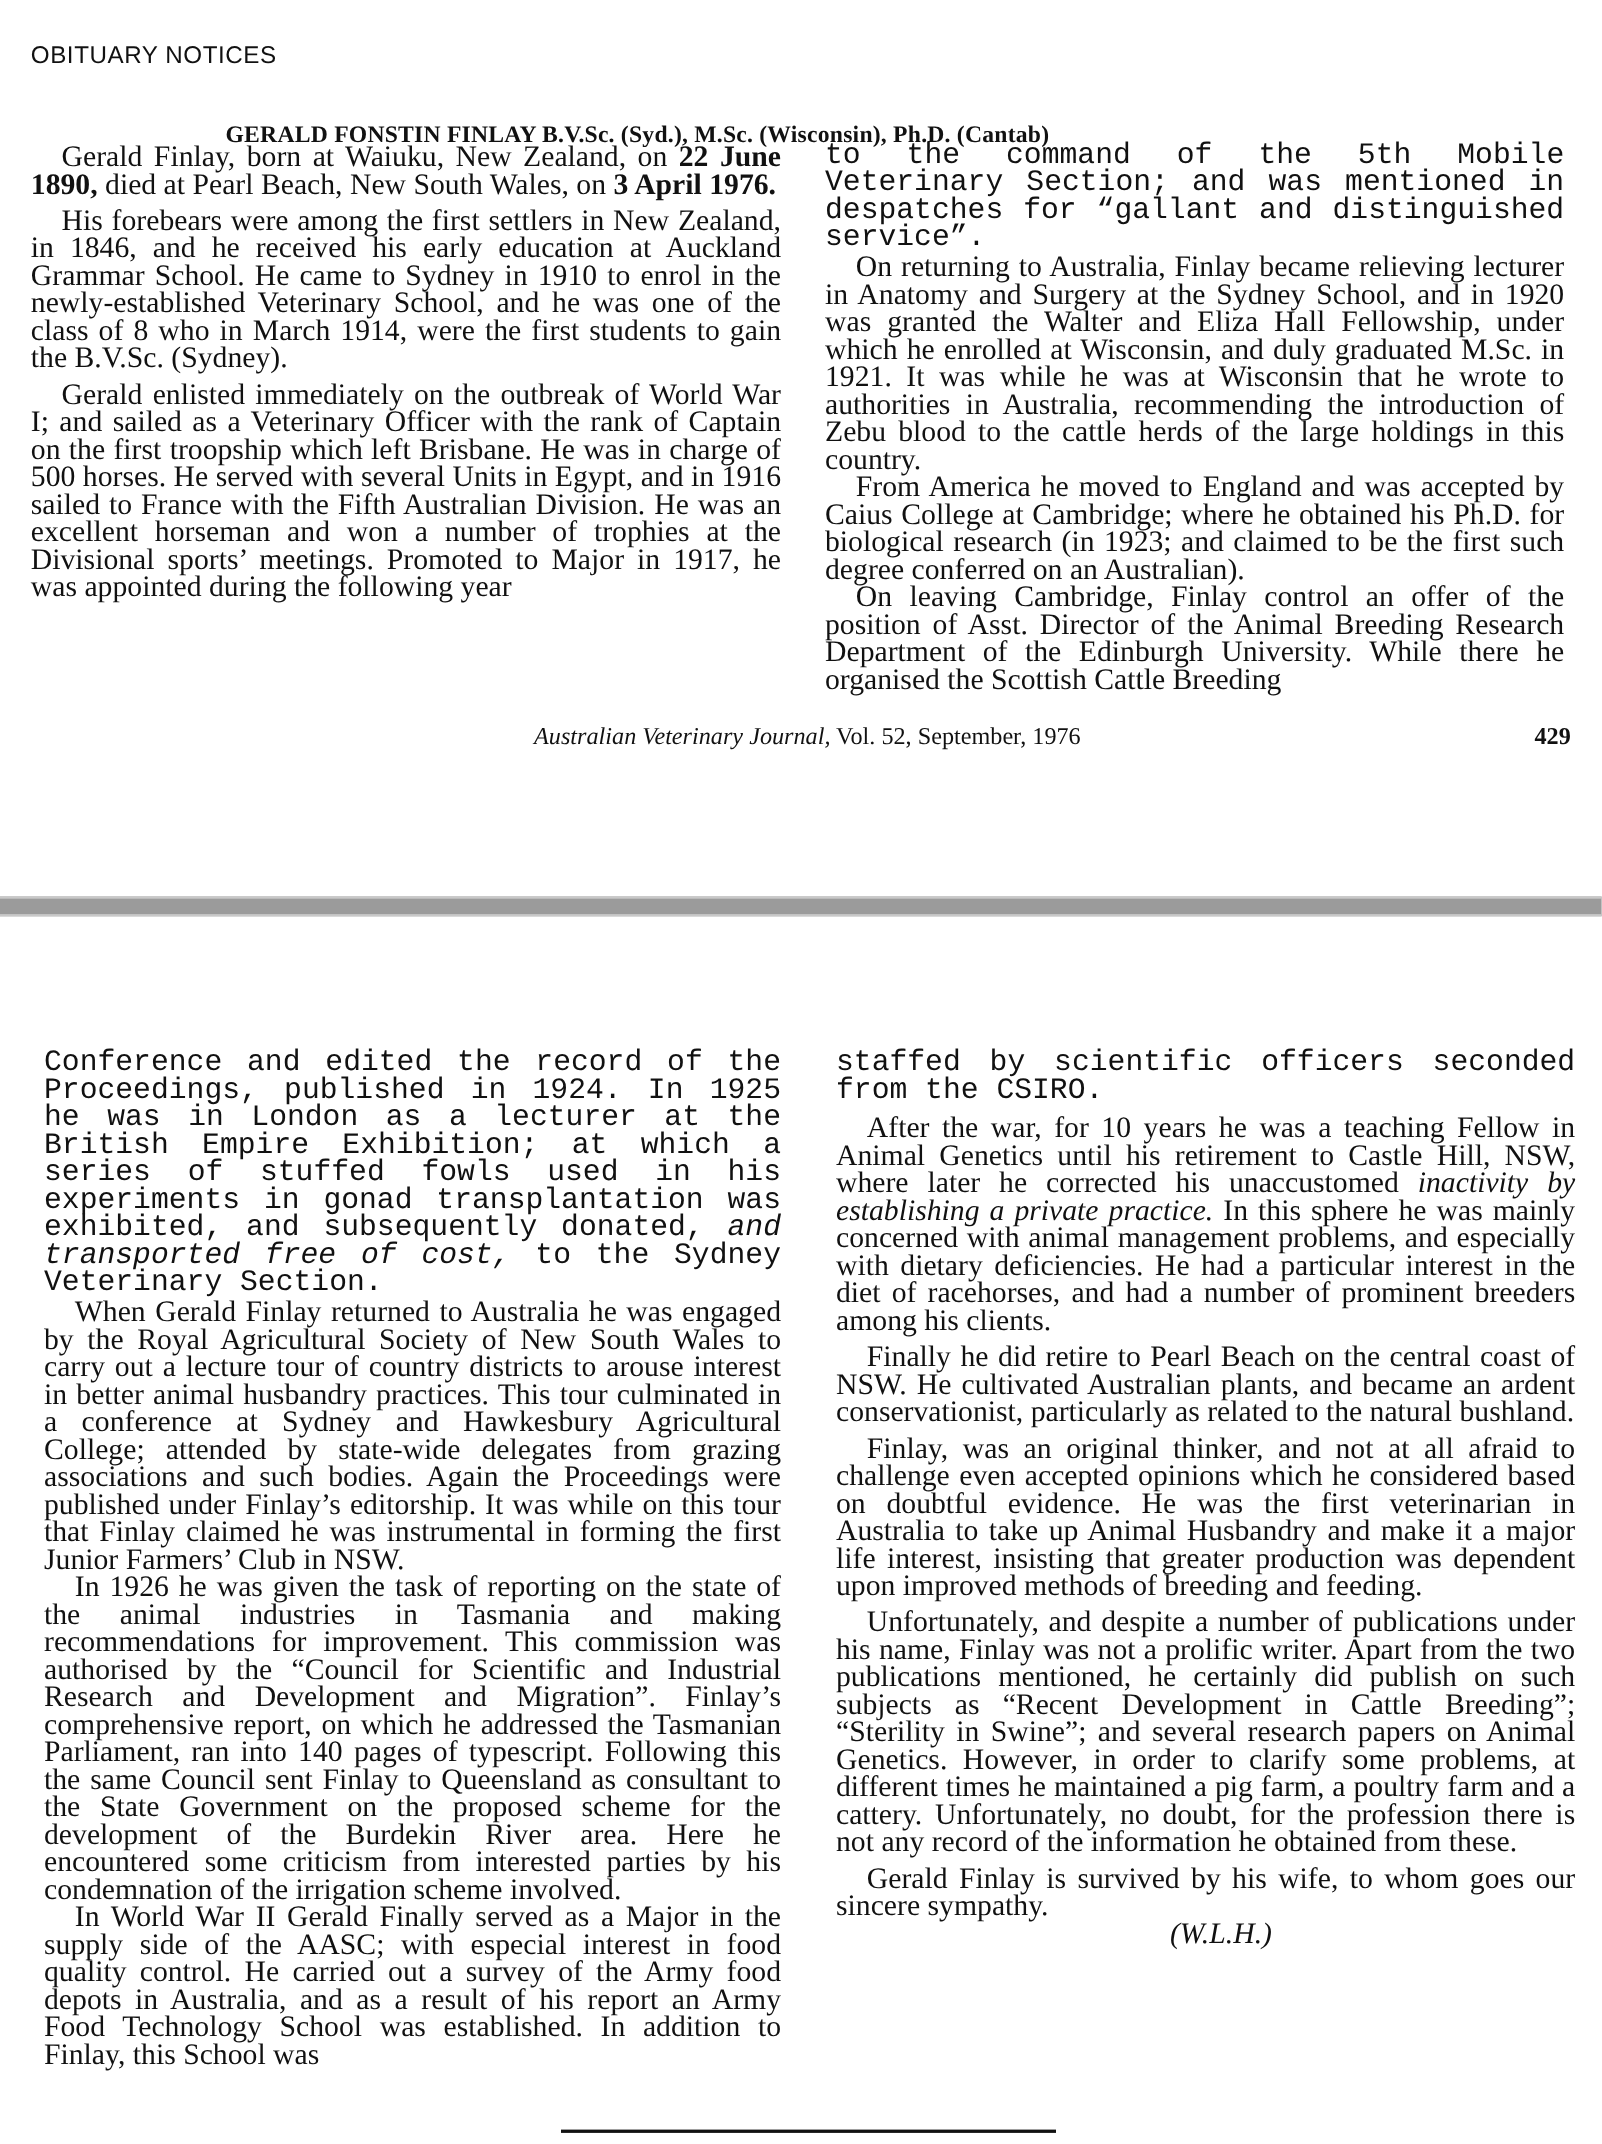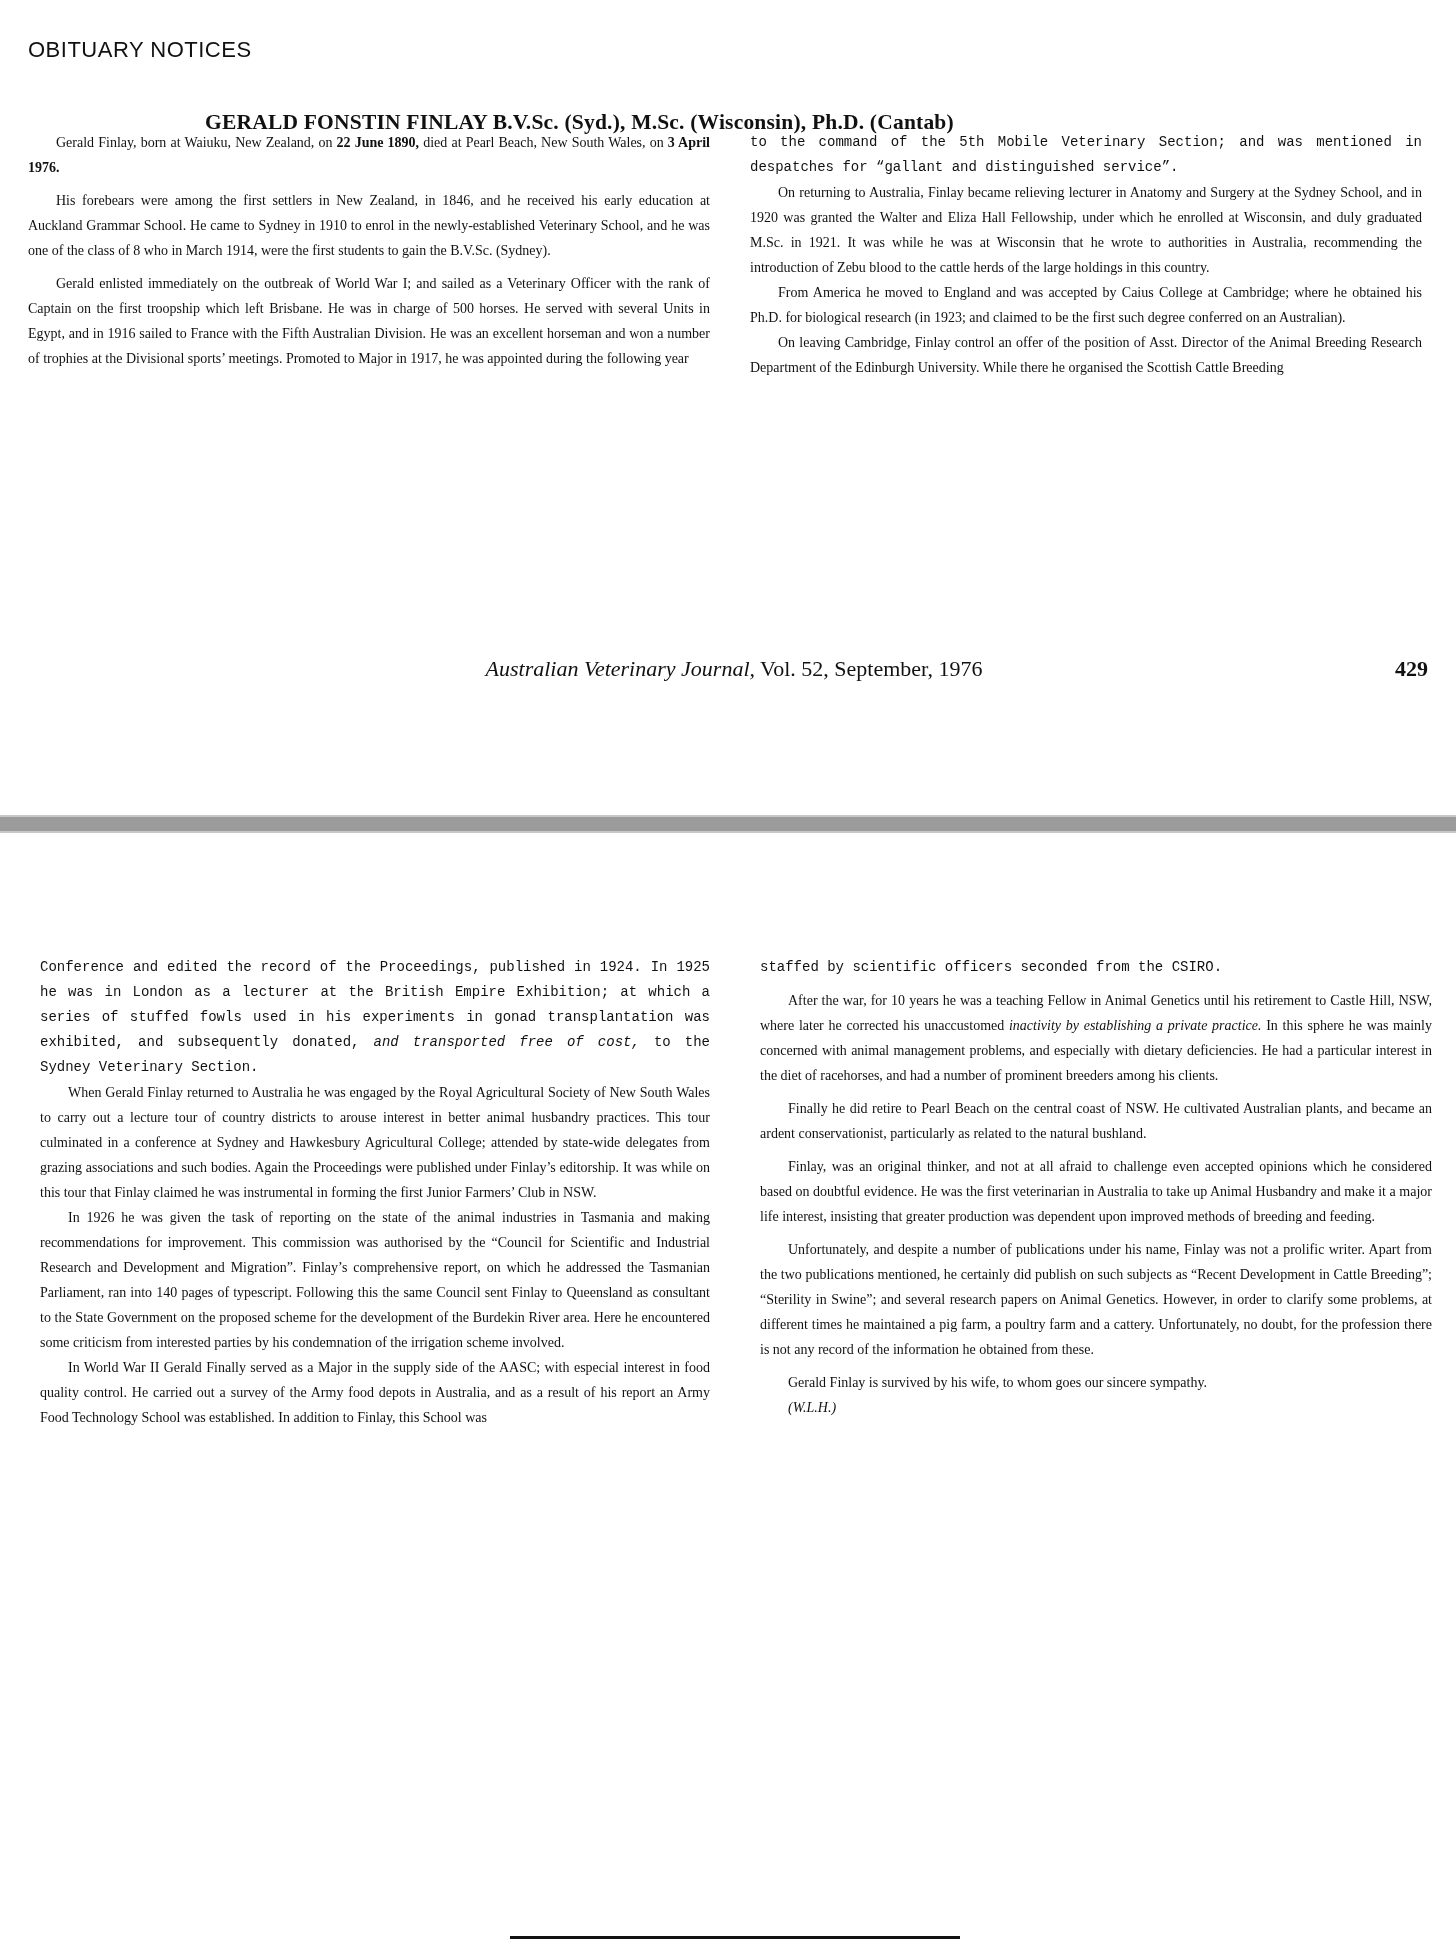"Gerald Finlay, born at Waiuku," .col { font-size: 14px -> 27px }
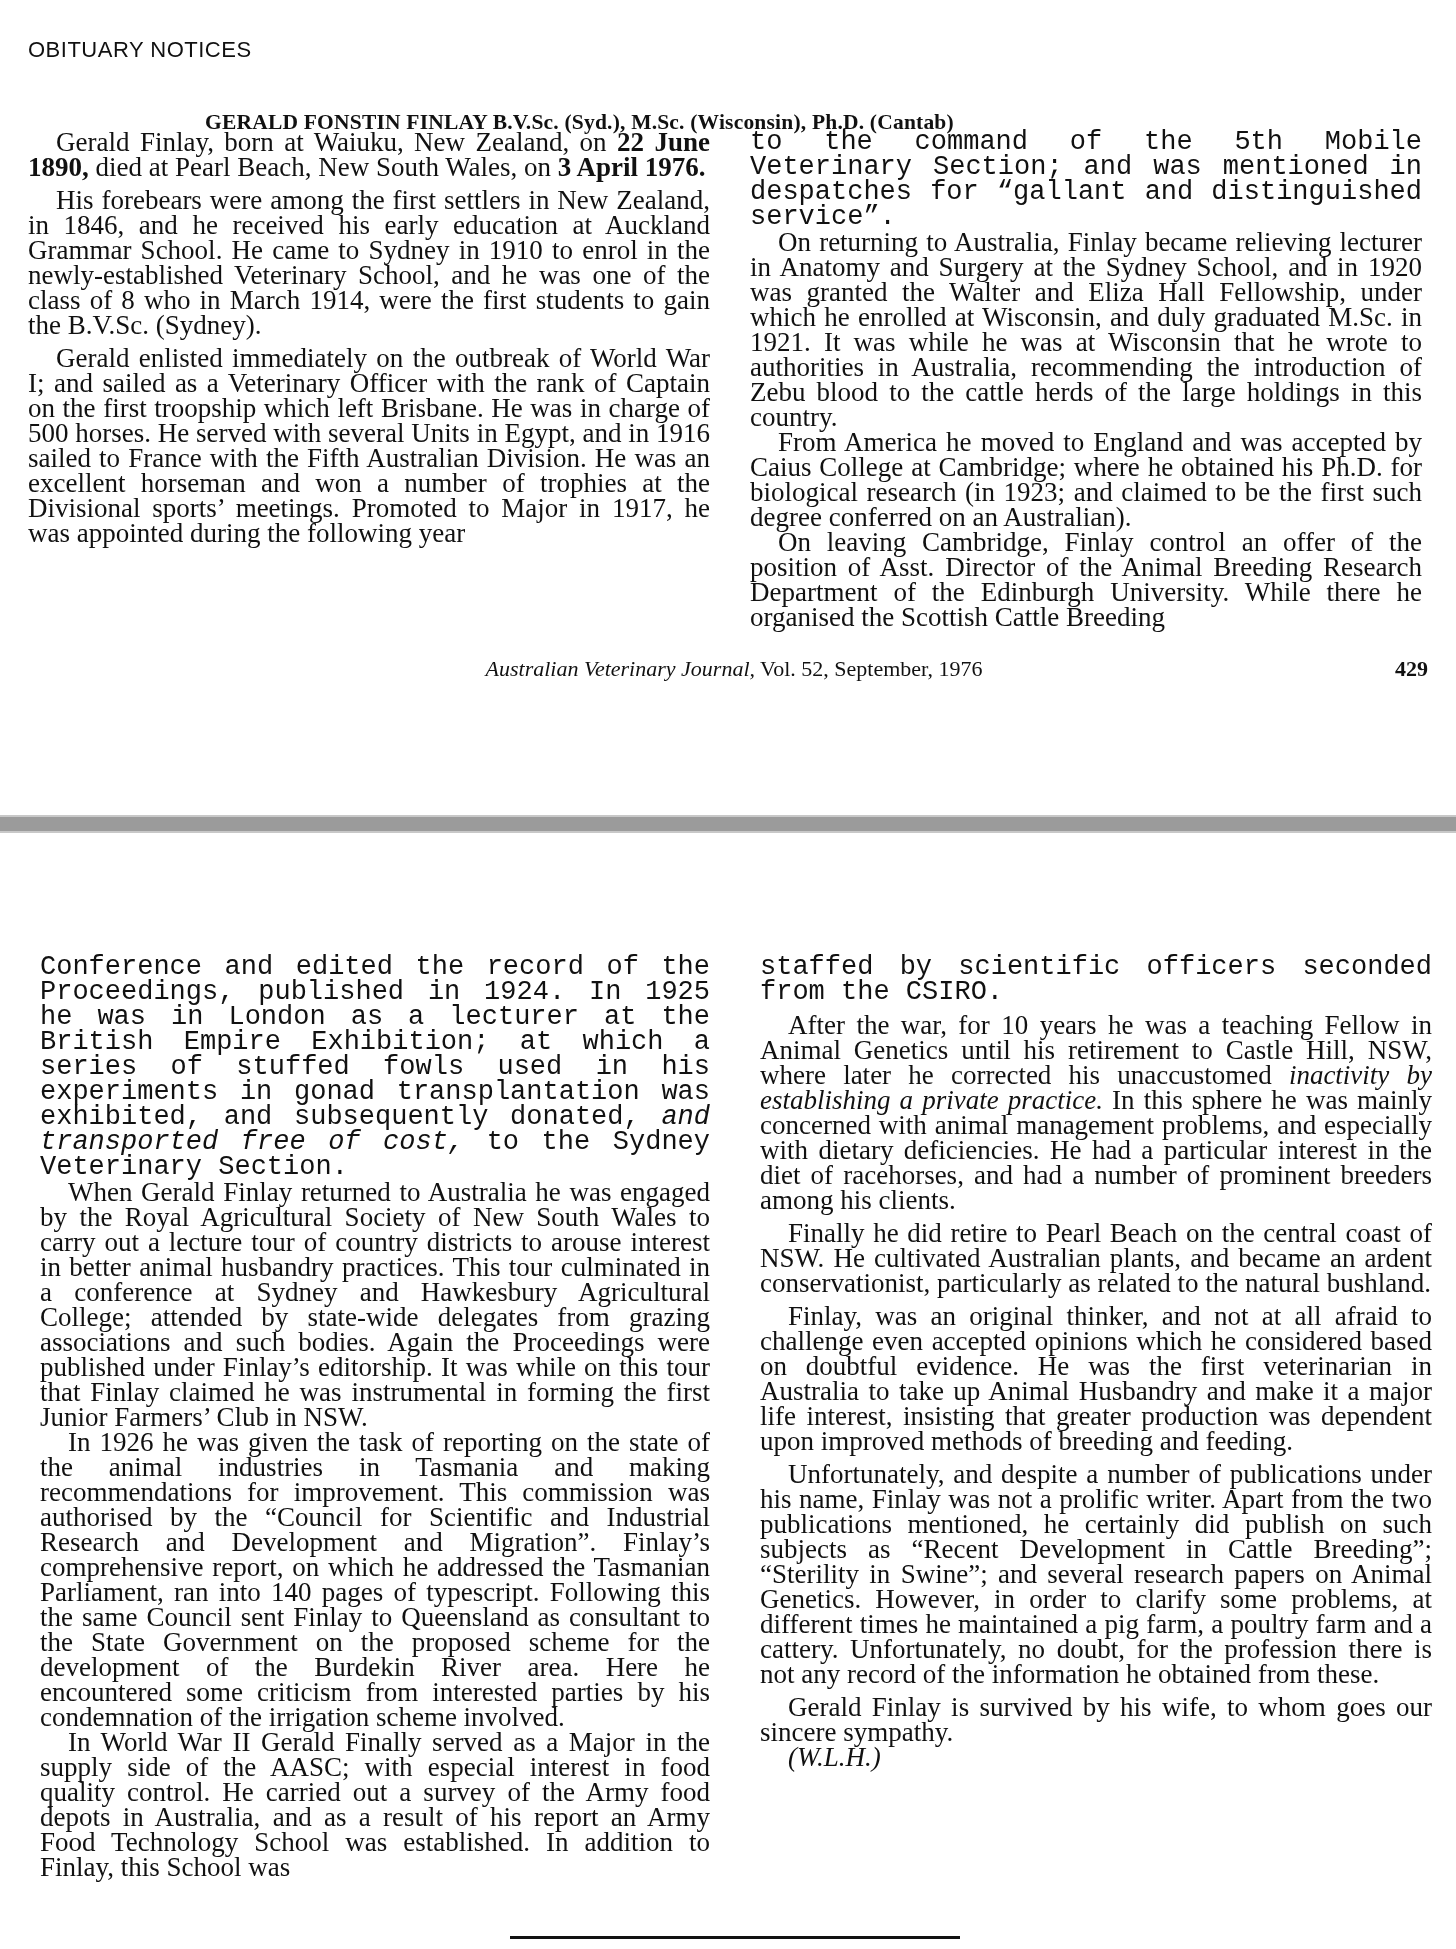"(W.L.H.)" .signature { text-align: left -> center }
